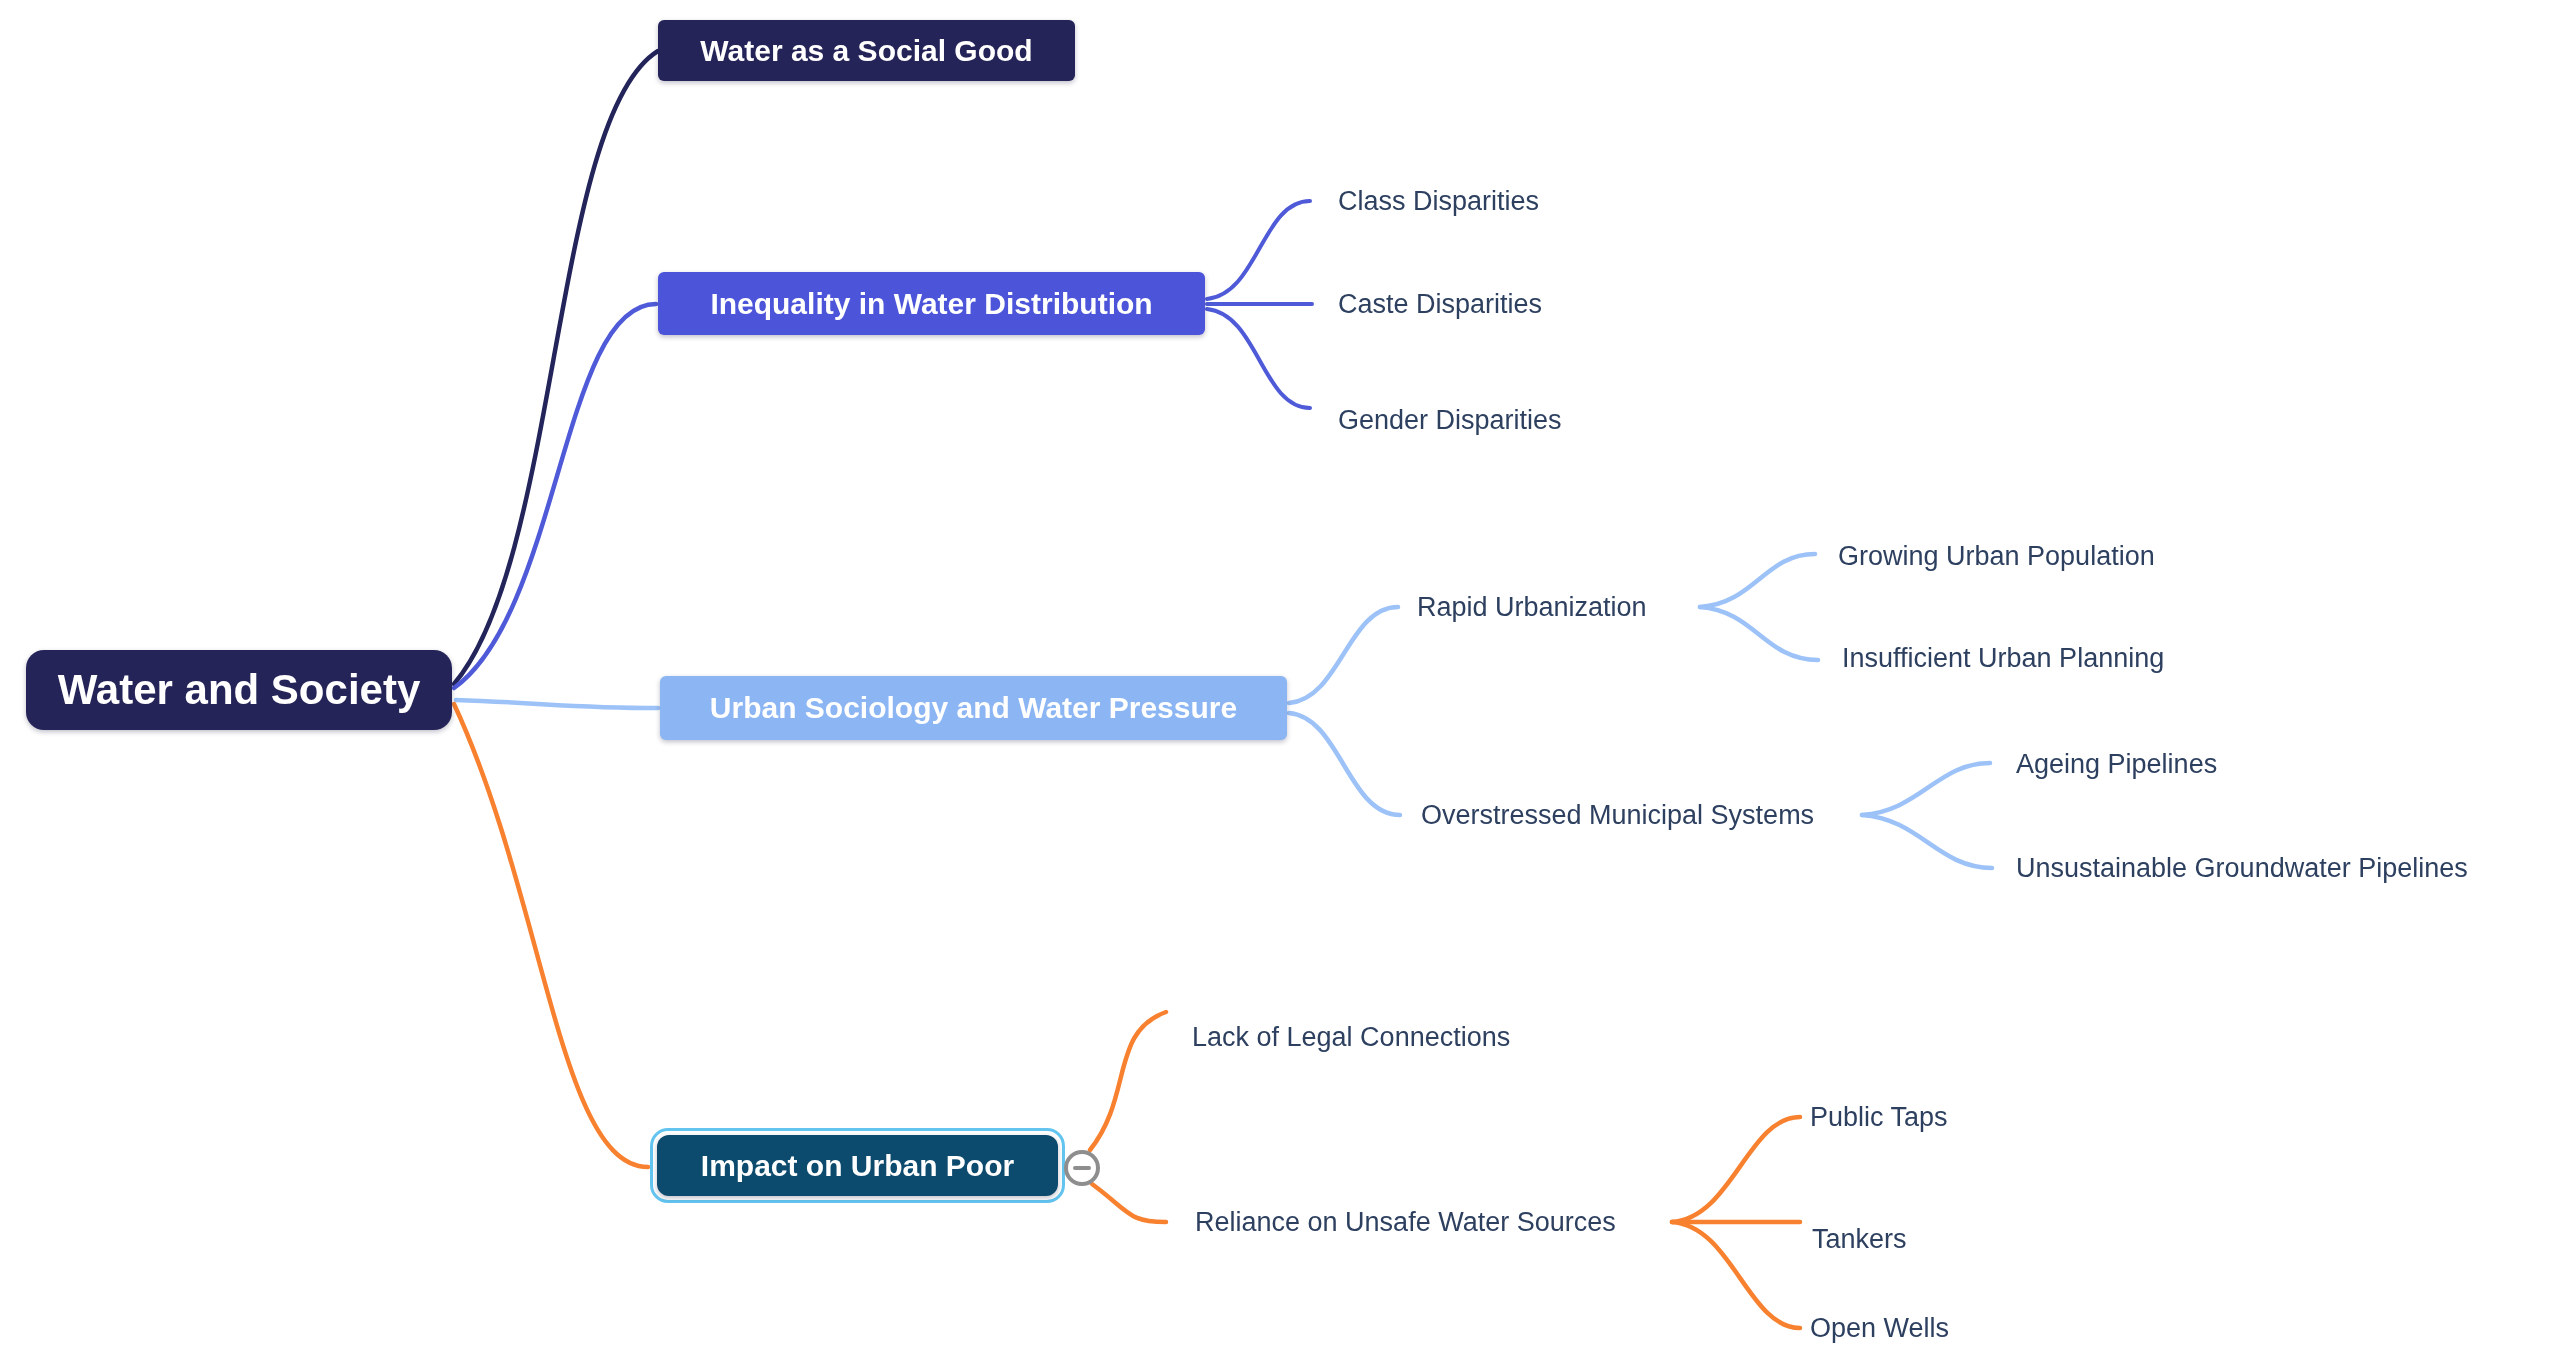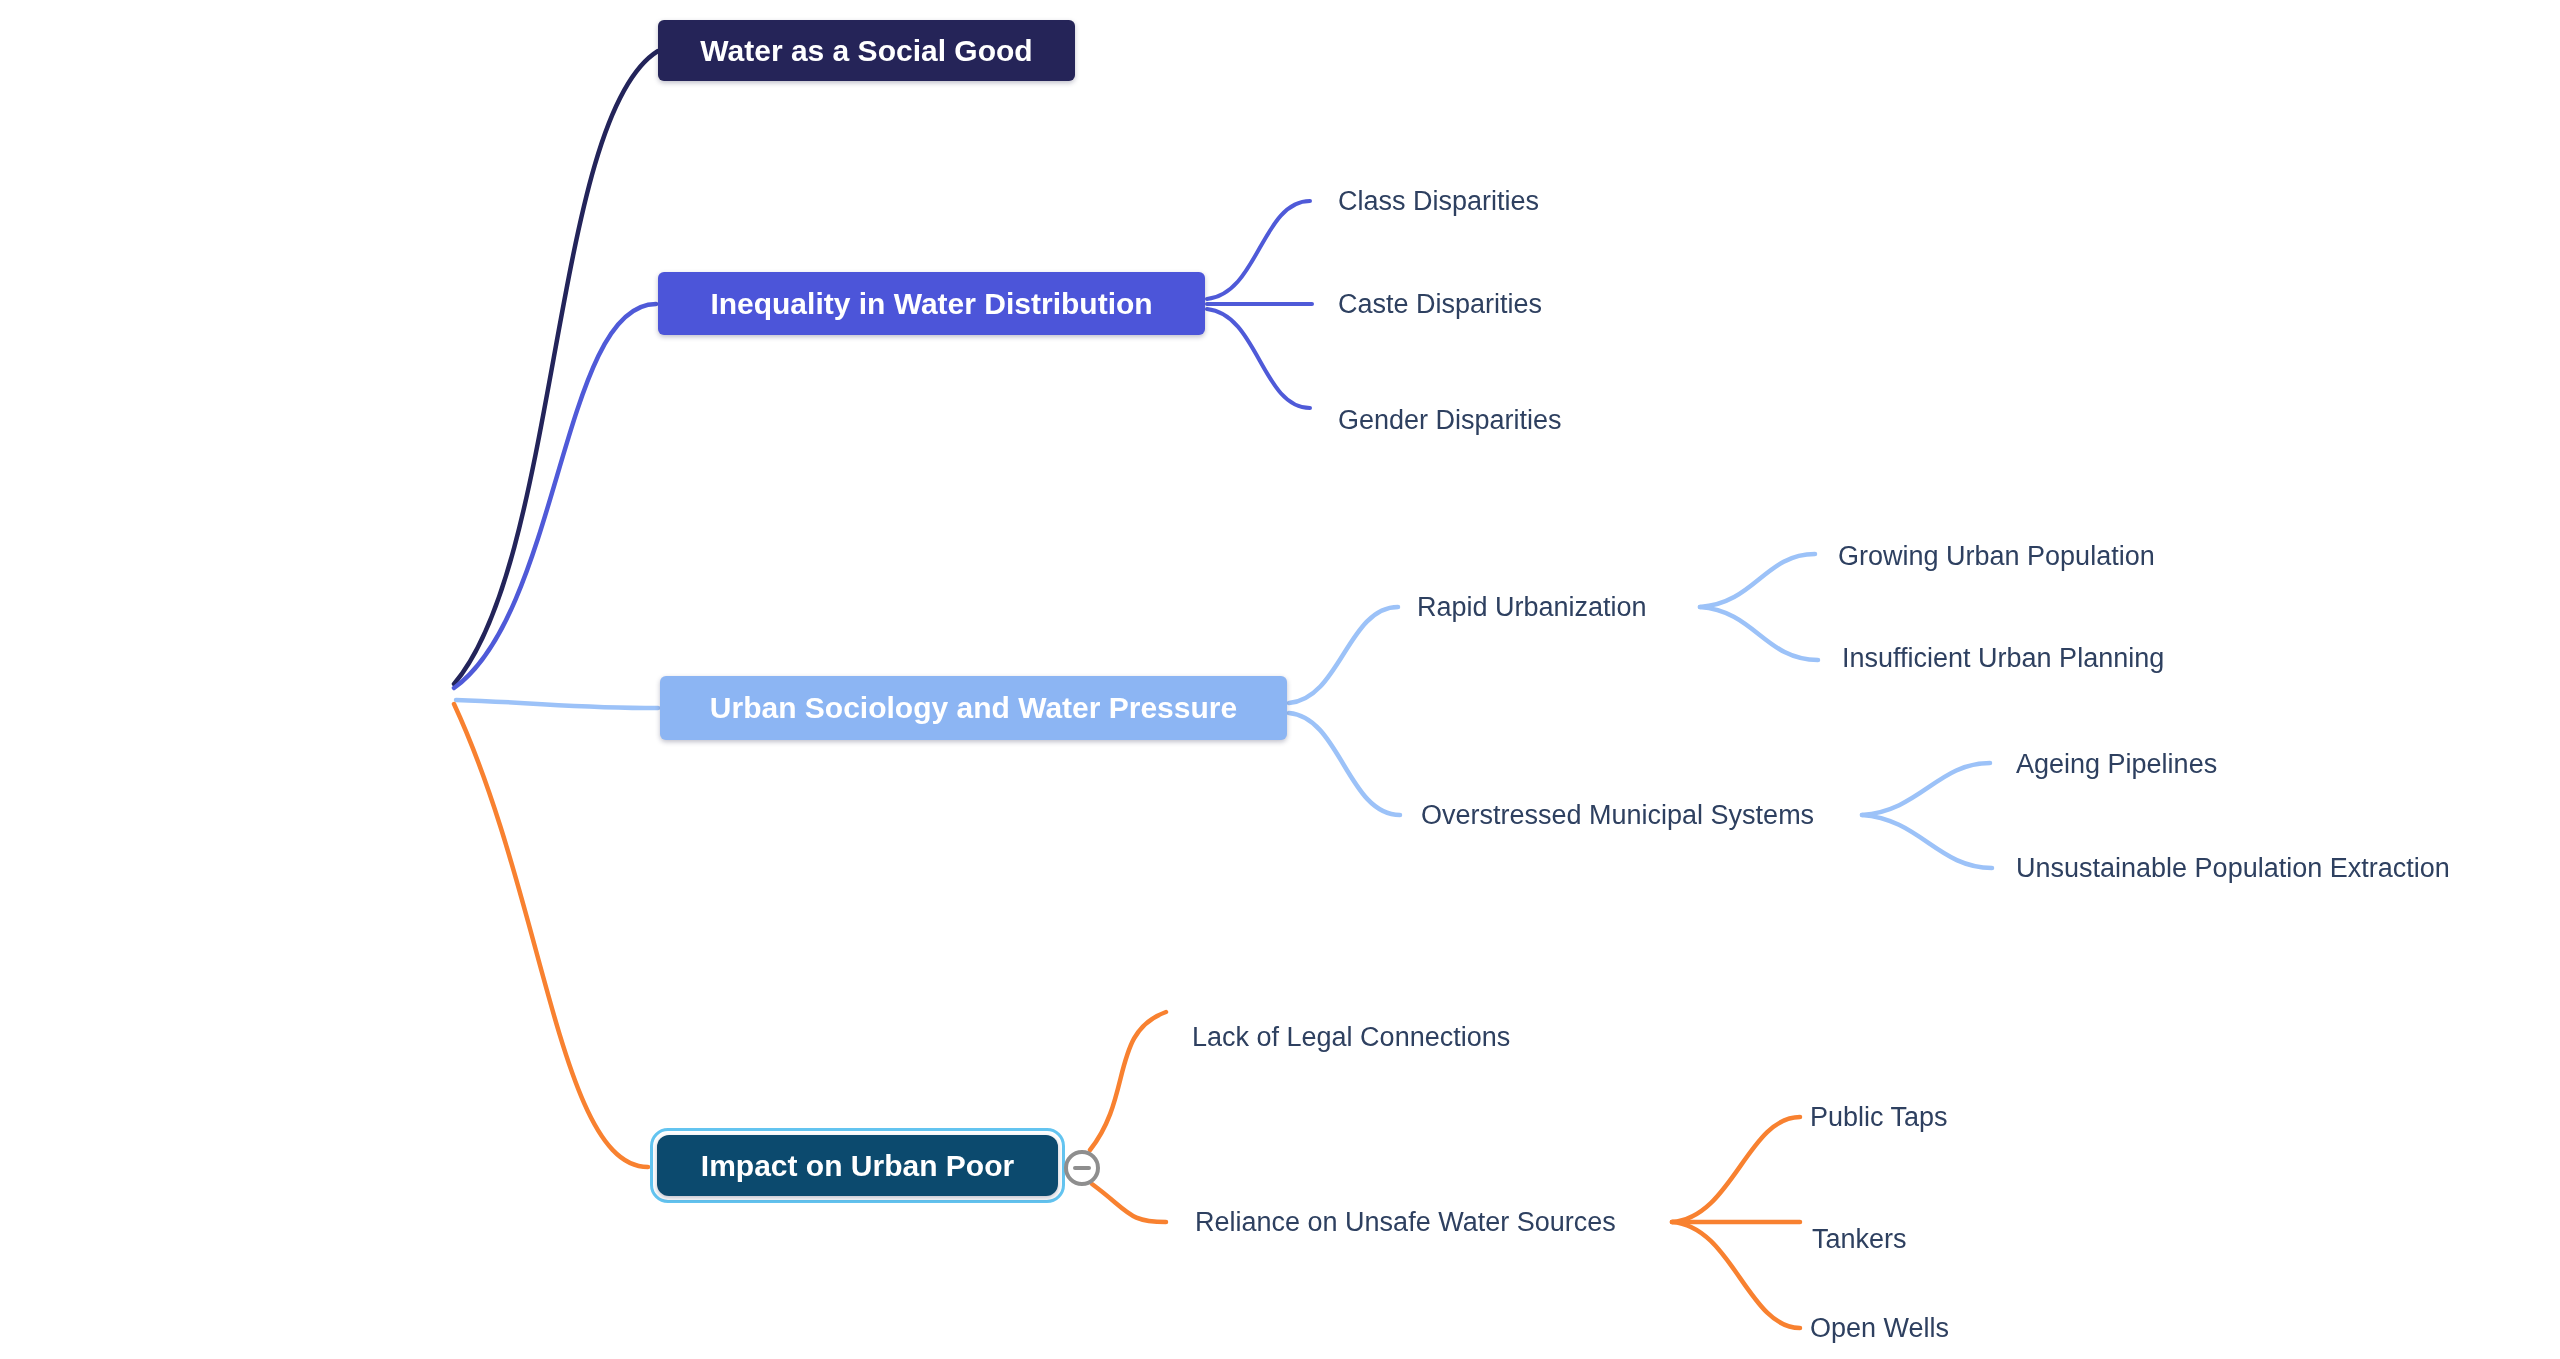"Water and Society" div.topic { html: none -> <div>Water and Society</div> }
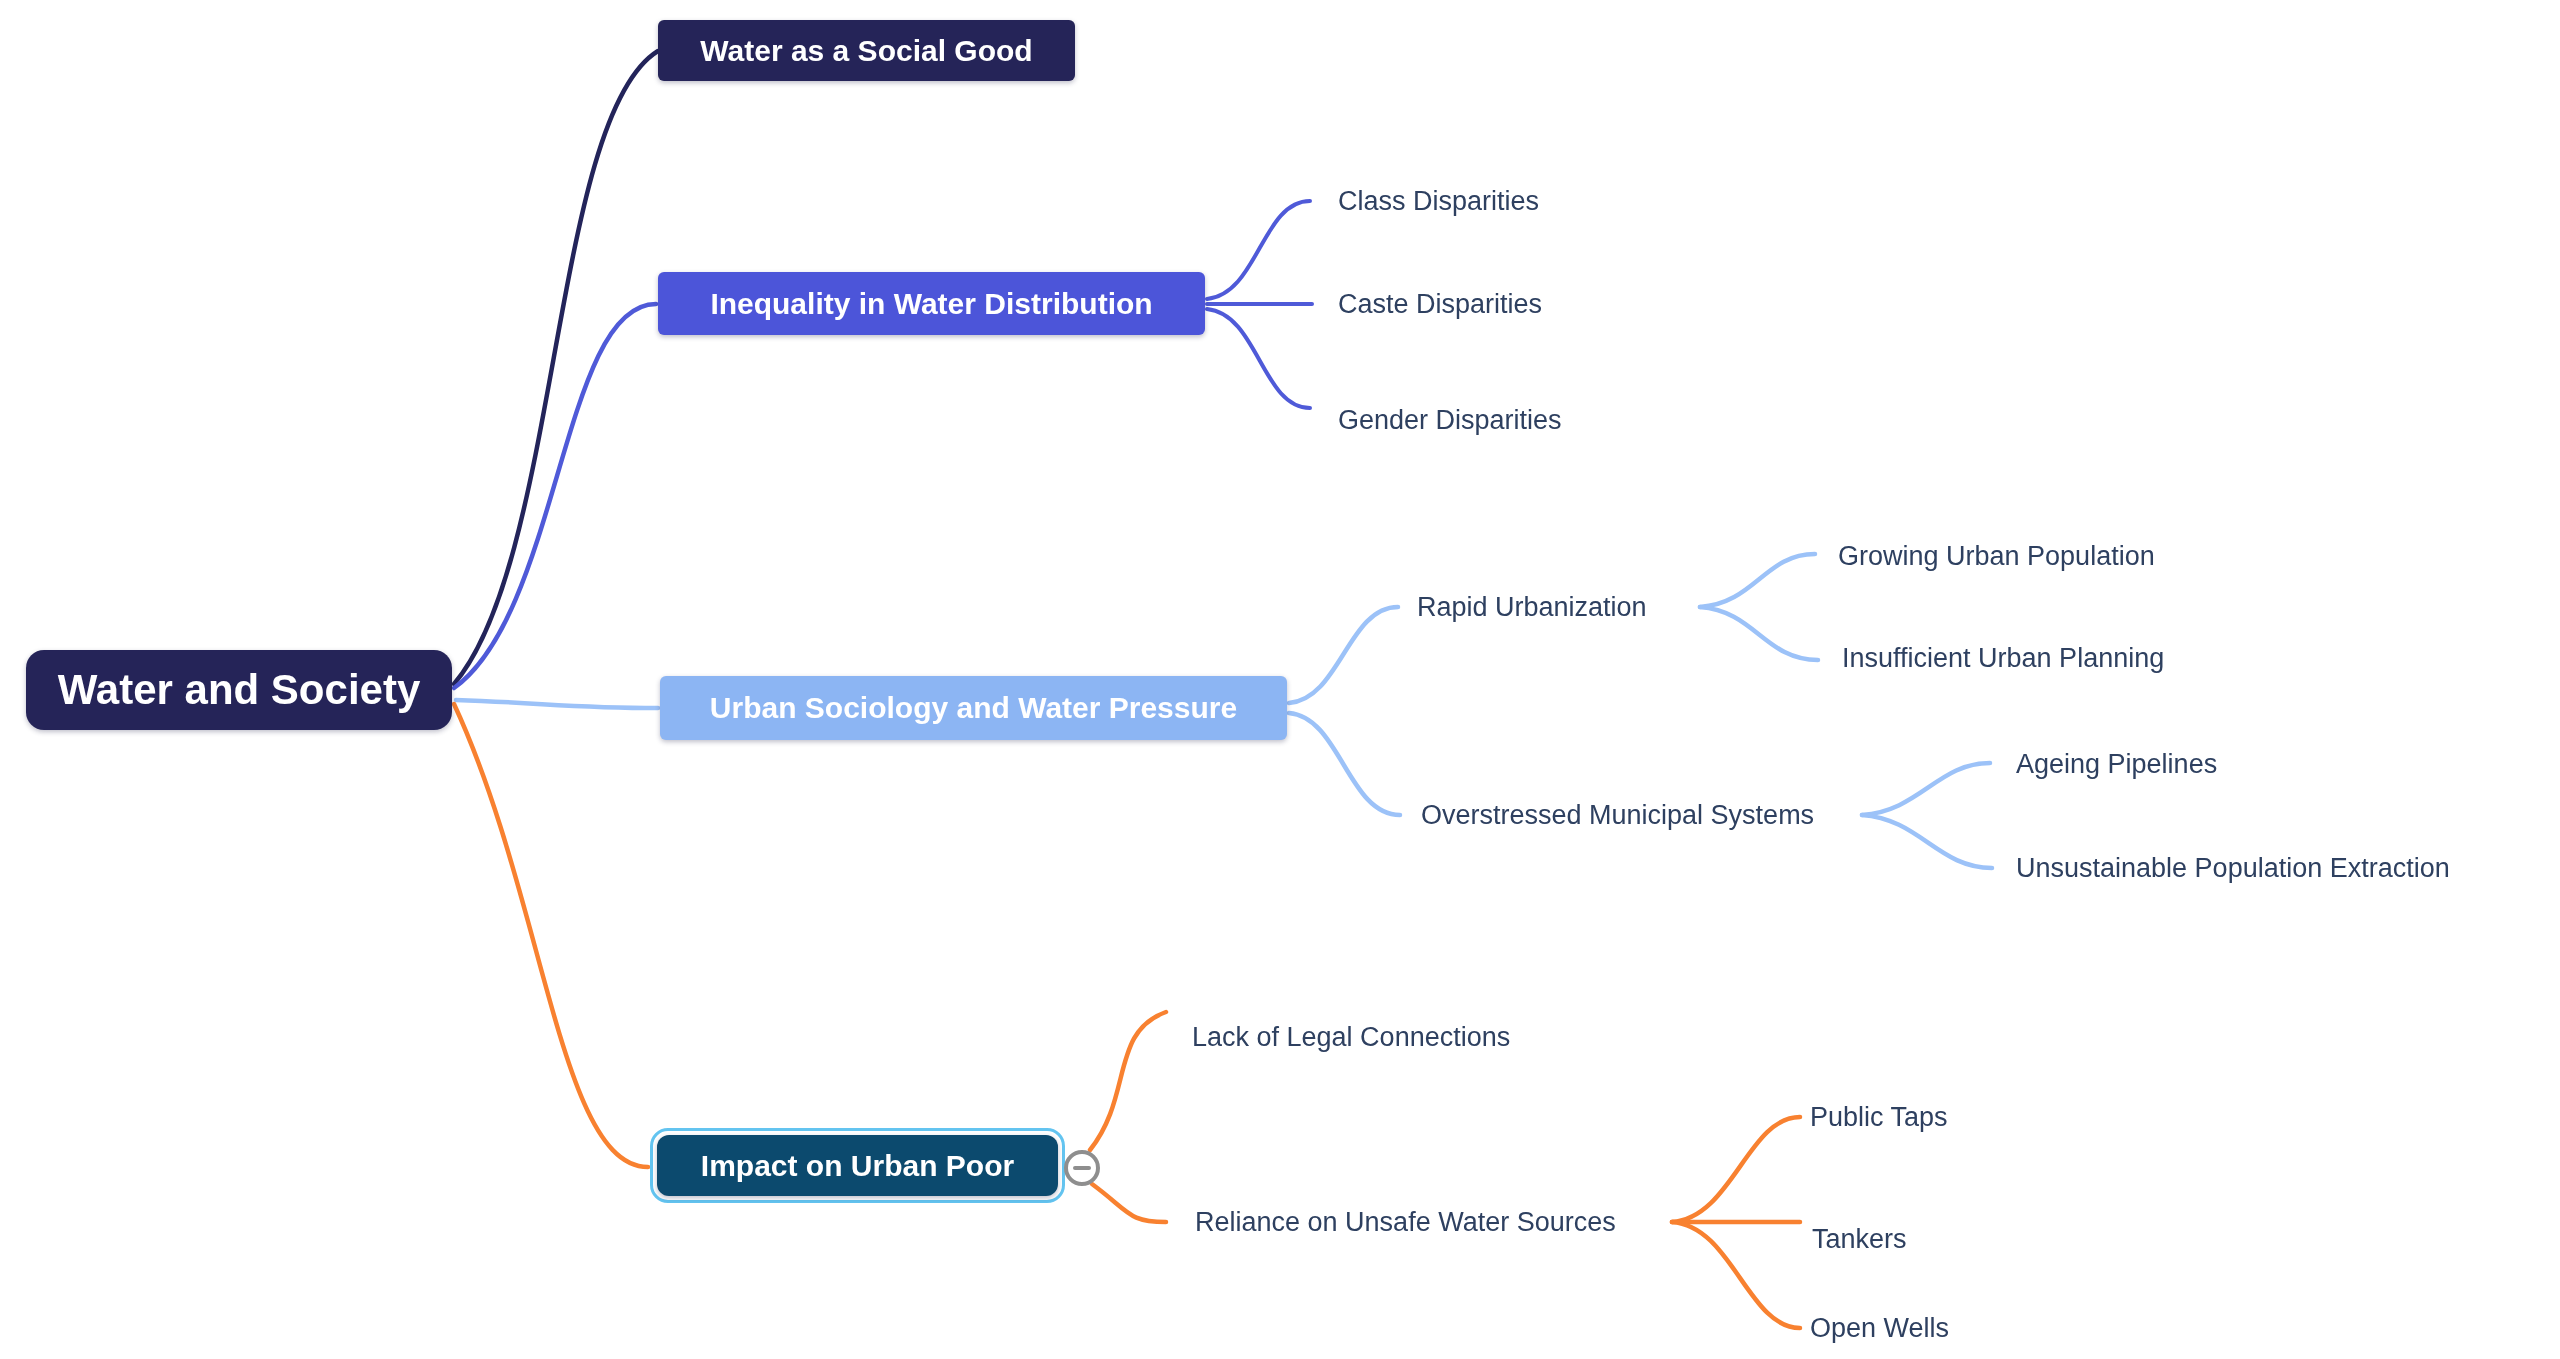"Unsustainable Population Extraction" div.leaf { text: Population Extraction -> Groundwater Pipelines }
